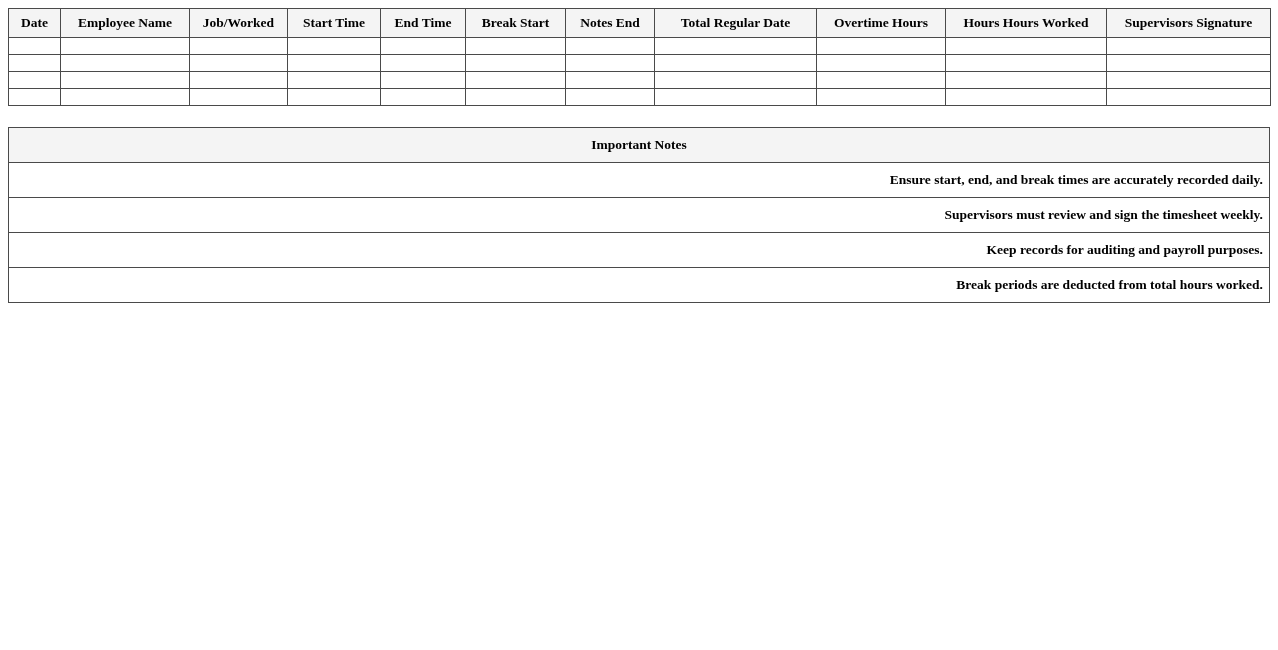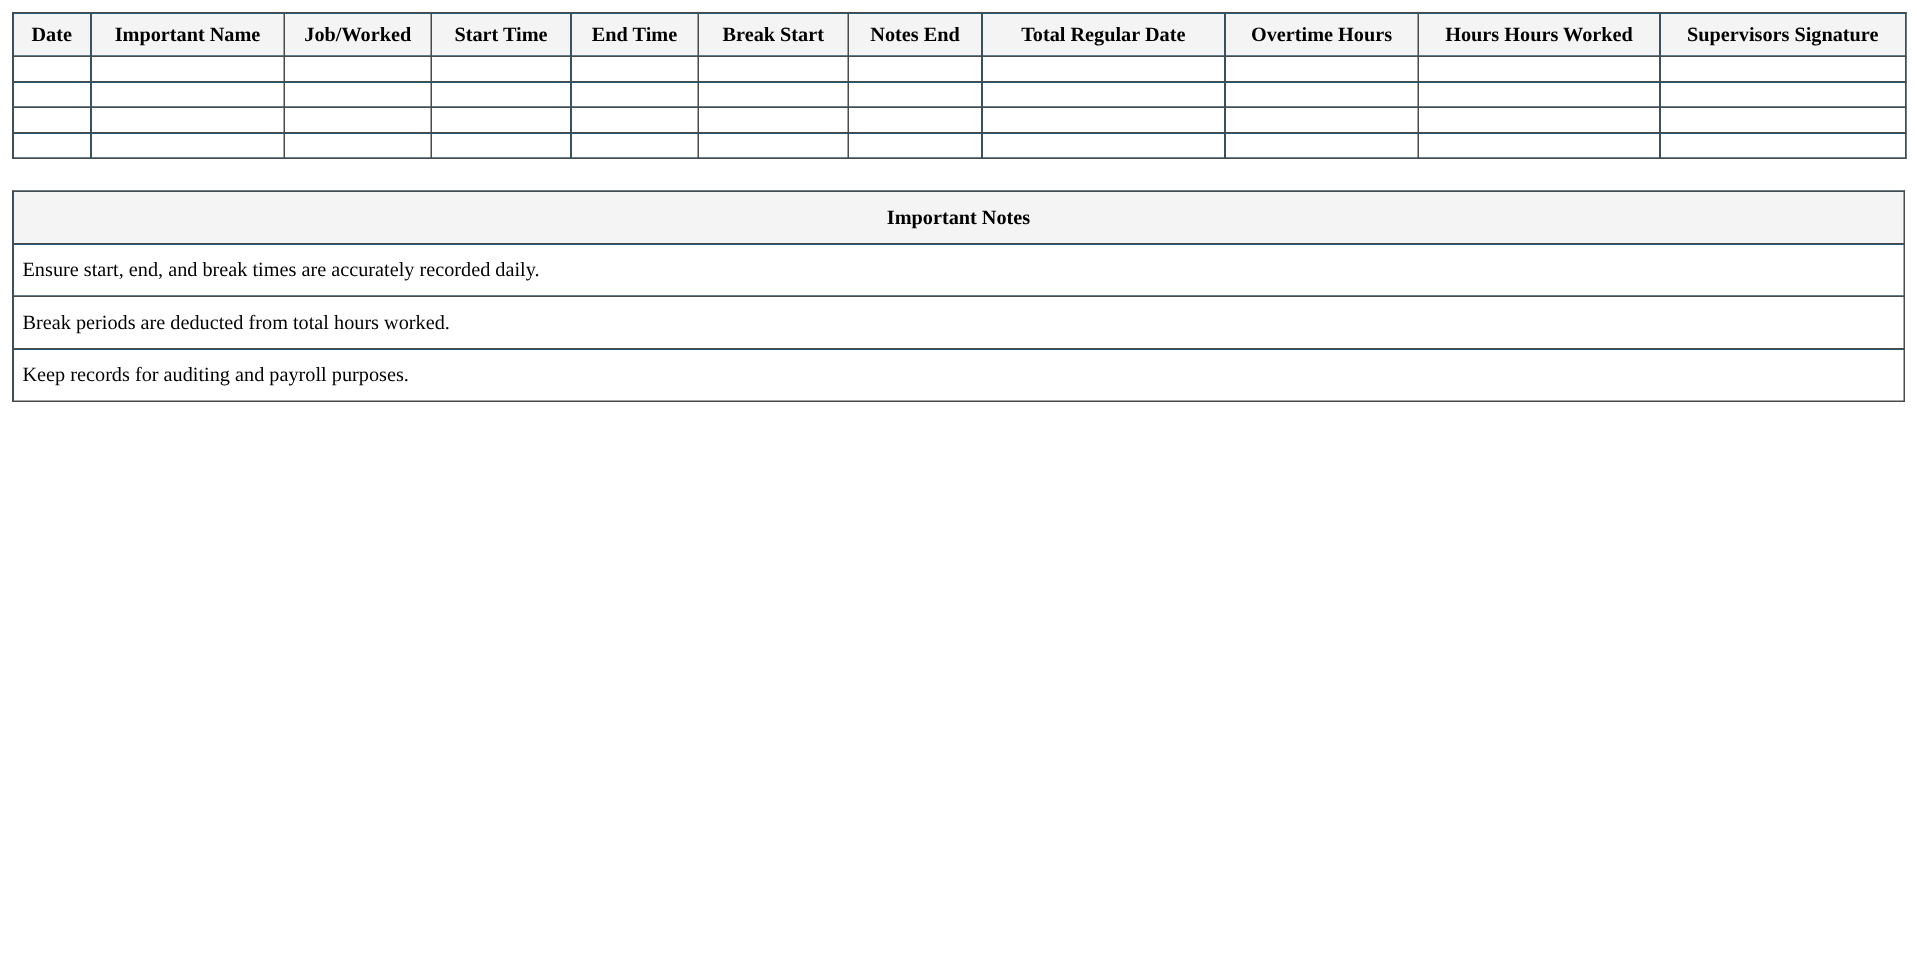"Date" table.grid { background: #0369a1 -> #a3a3a3 }
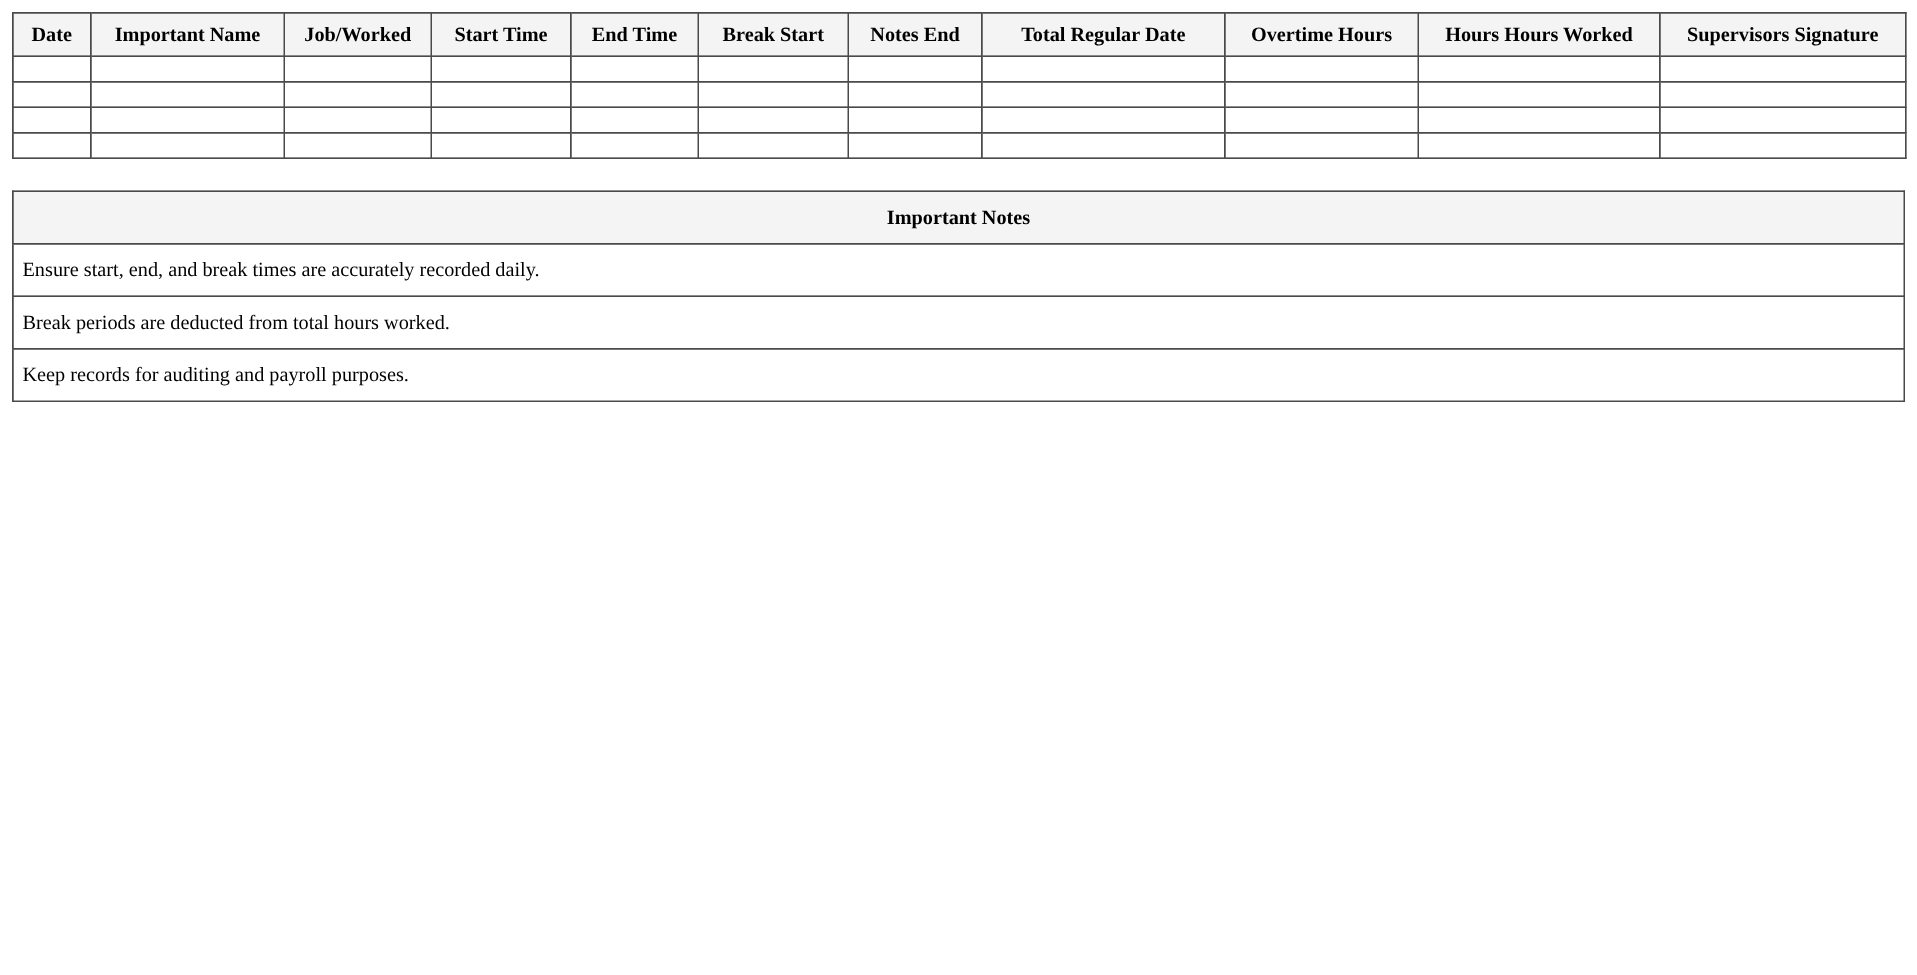"Important Name" th { text: Important -> Employee }
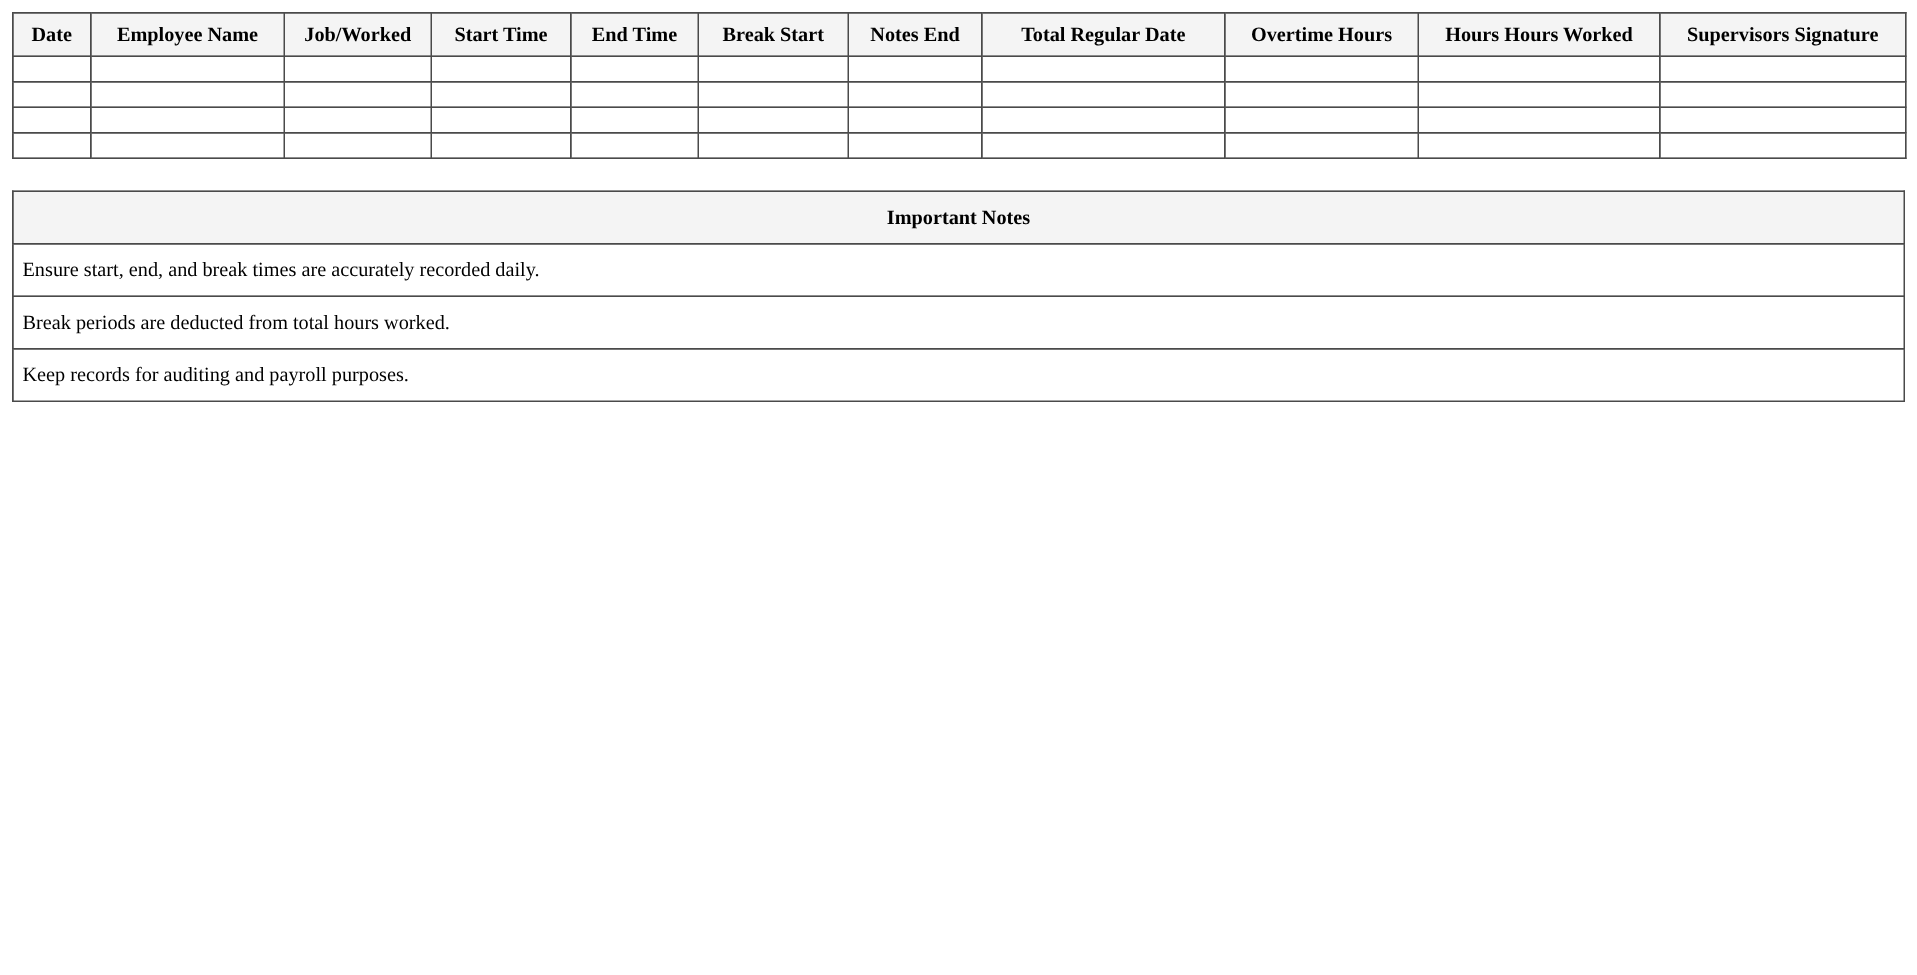"Ensure start, end, and break" table.notes td.note { font-weight: normal -> bold; text-align: left -> right }
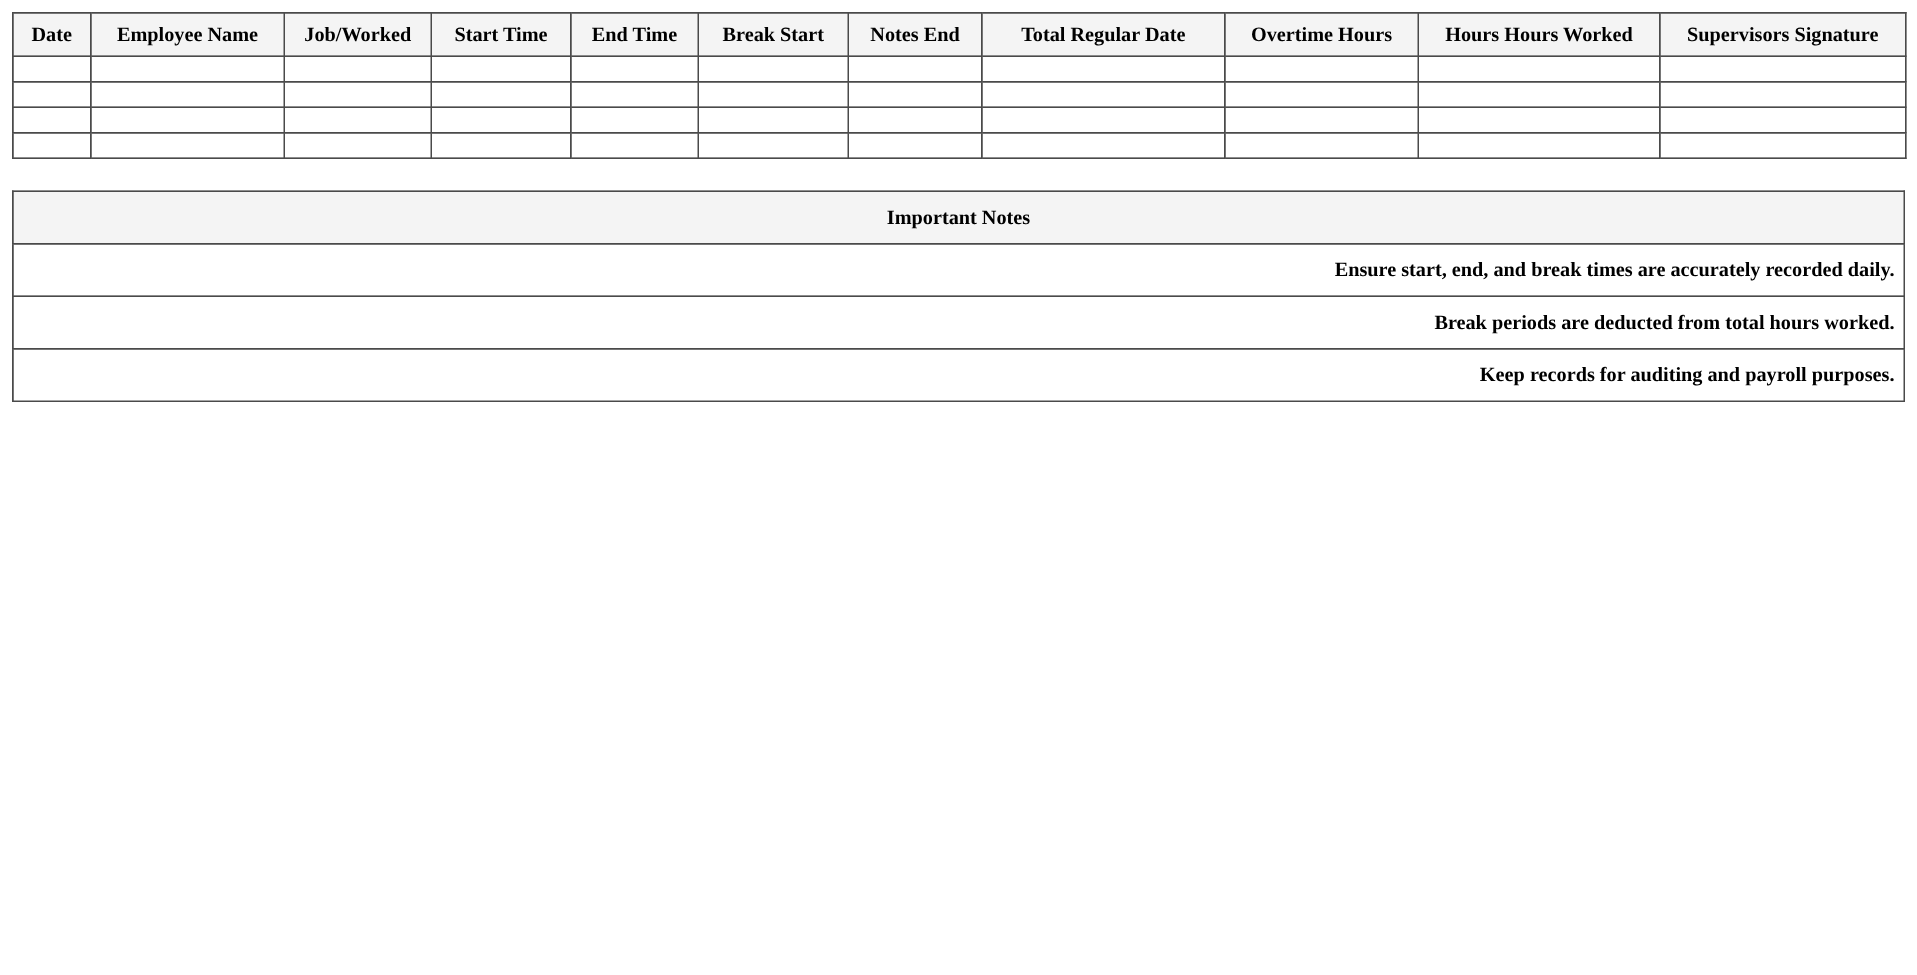"Supervisors must review and sign" tr { html: none -> <tr> <td>Supervisors must review and sign the timesheet weekly.</td> </tr> }
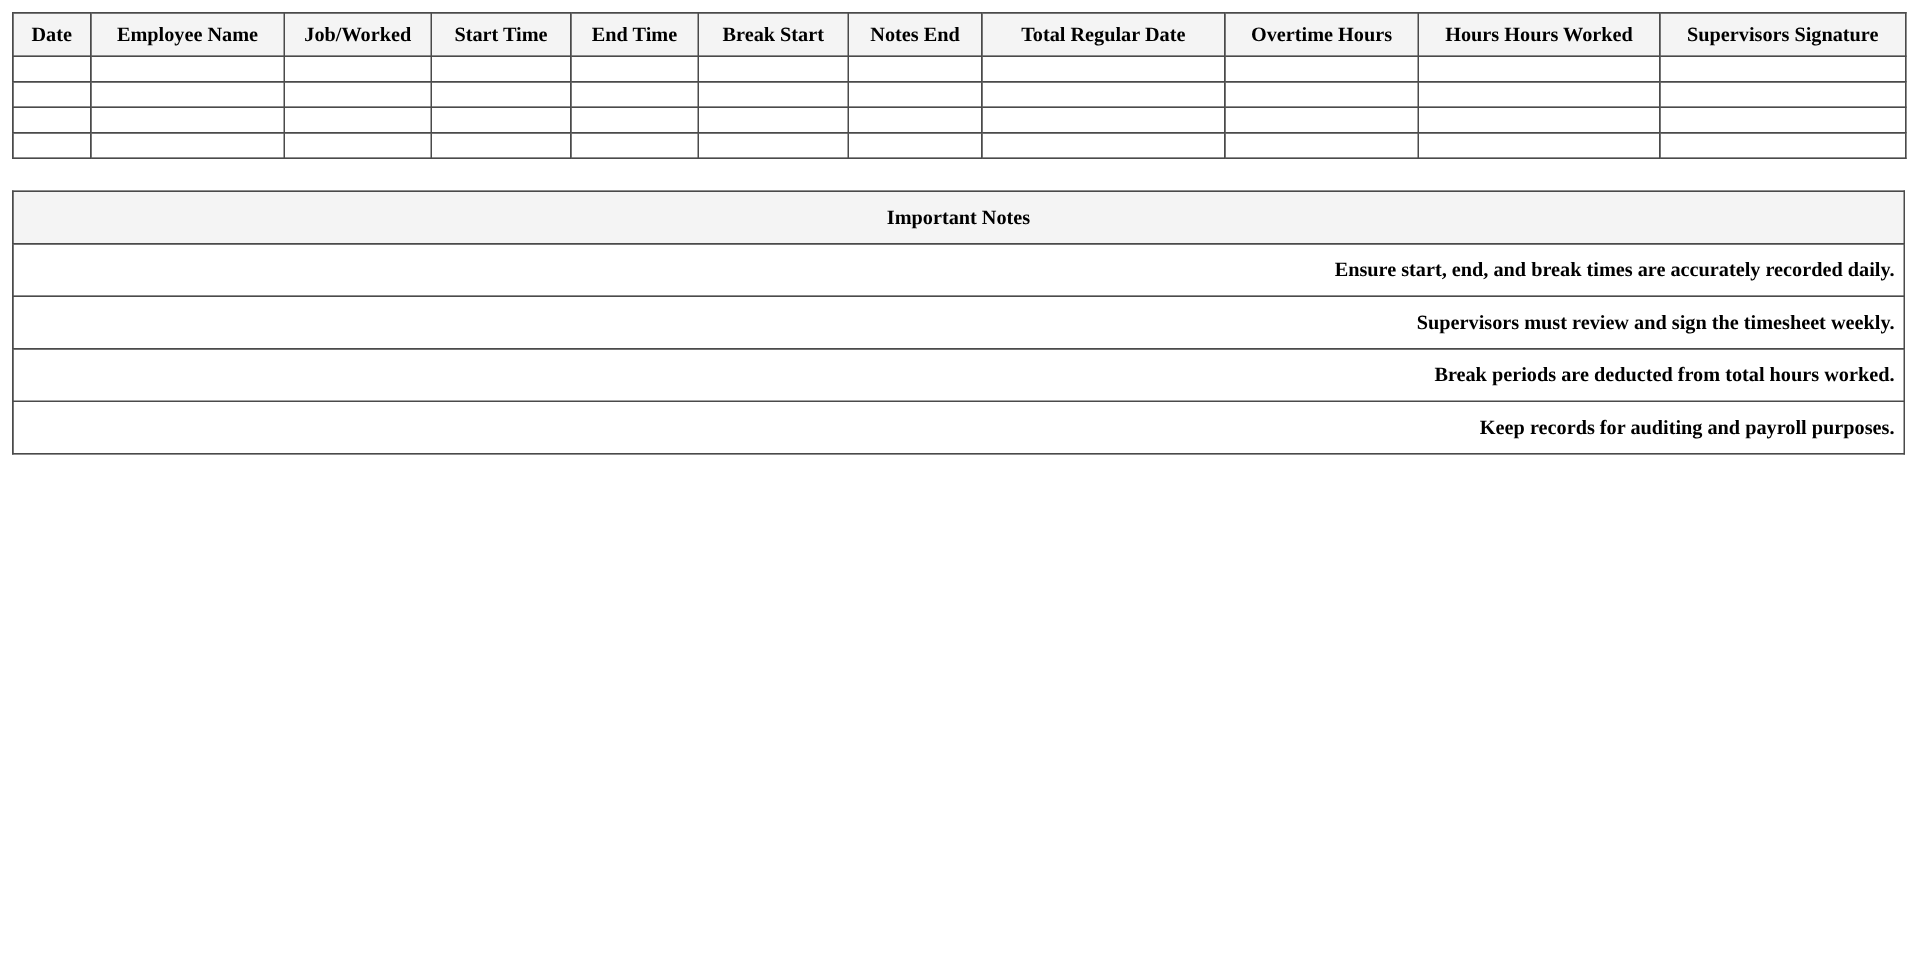"Break periods are deducted from" tr { order: before "Keep records for auditing and" -> after "Keep records for auditing and" }
